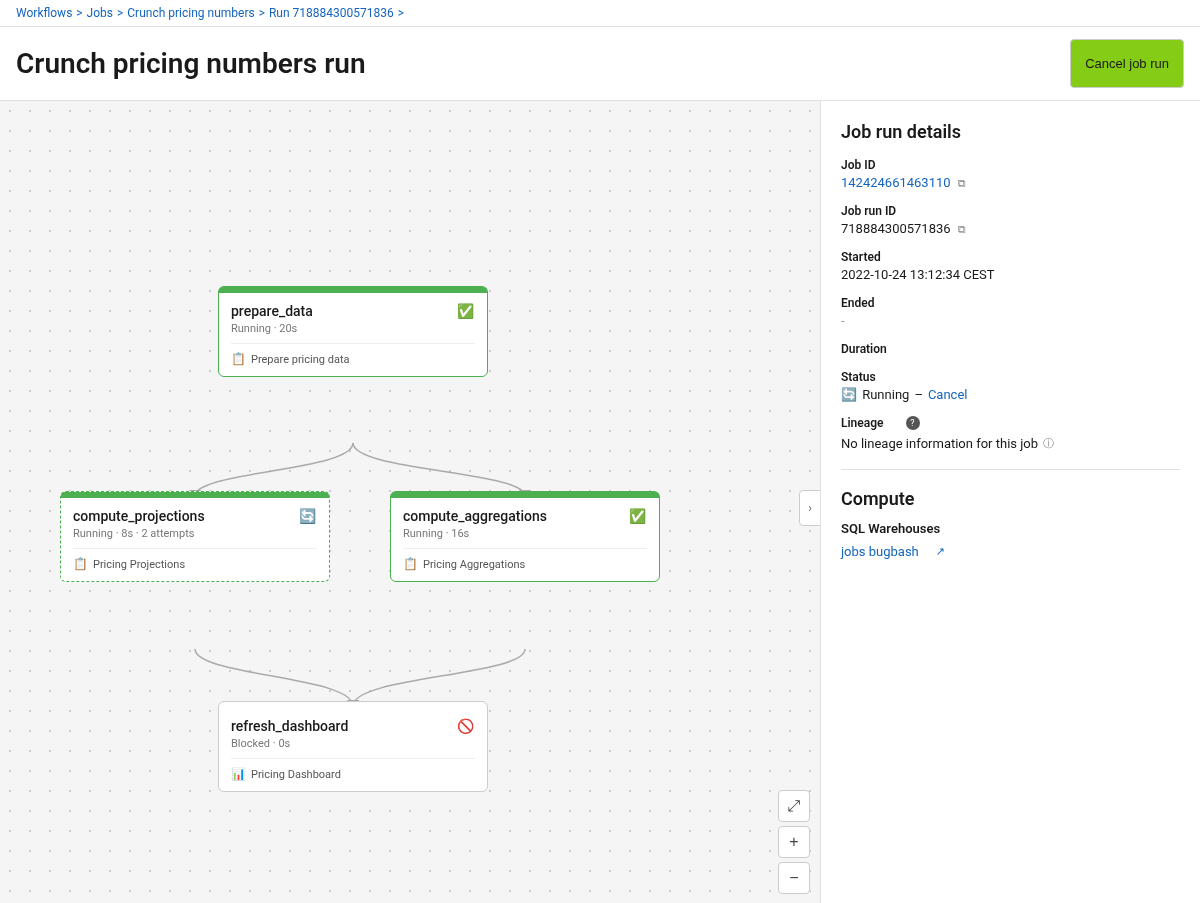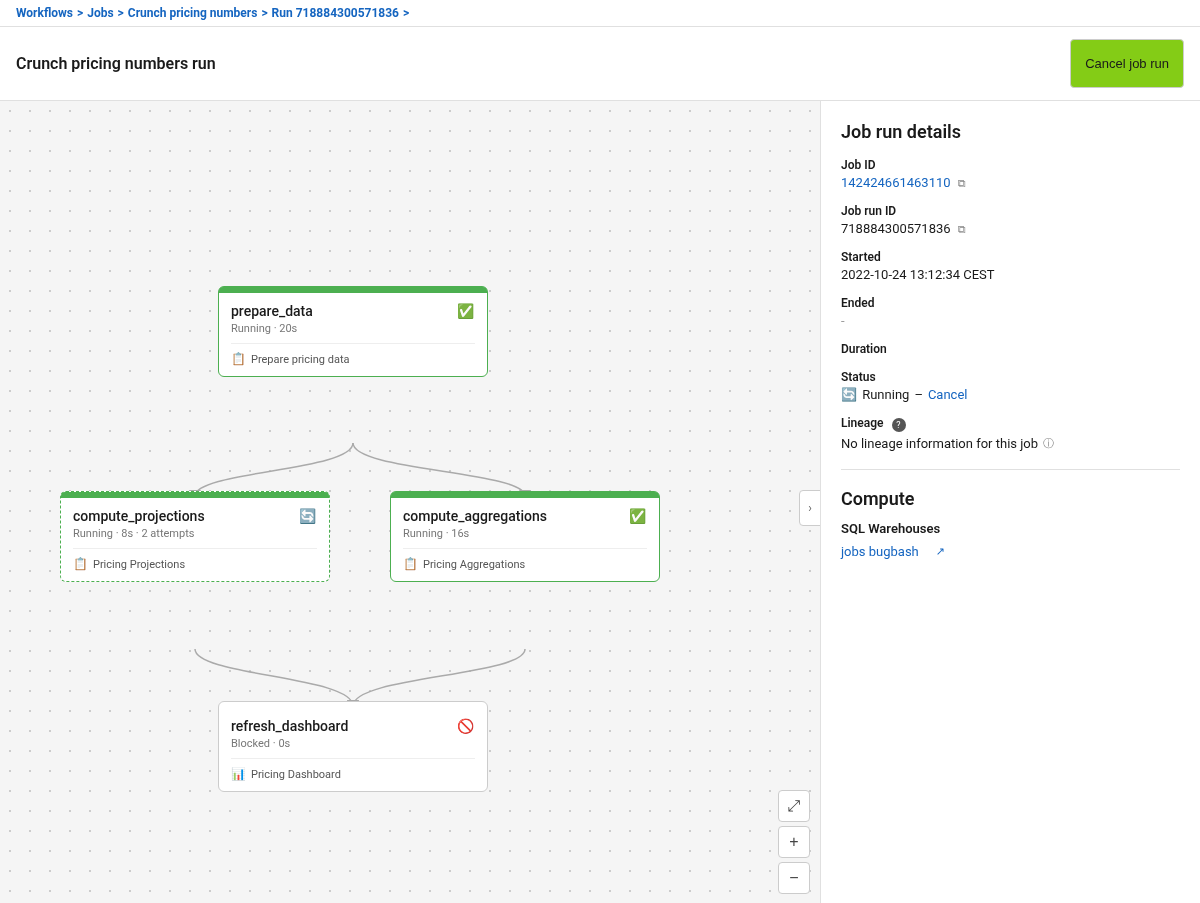"Workflows" .breadcrumb span { font-weight: bold -> none }
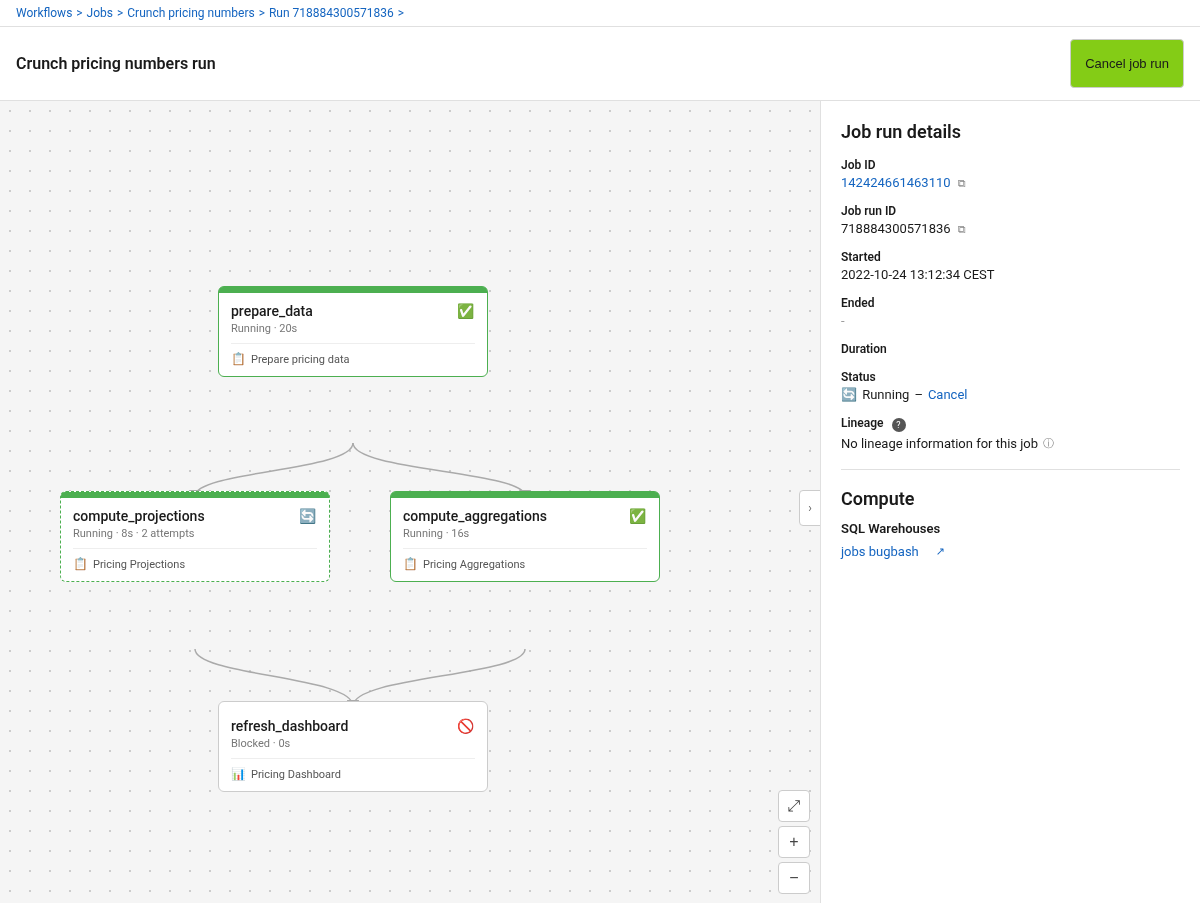"Crunch pricing numbers run" .page-title { font-size: 16px -> 28px }
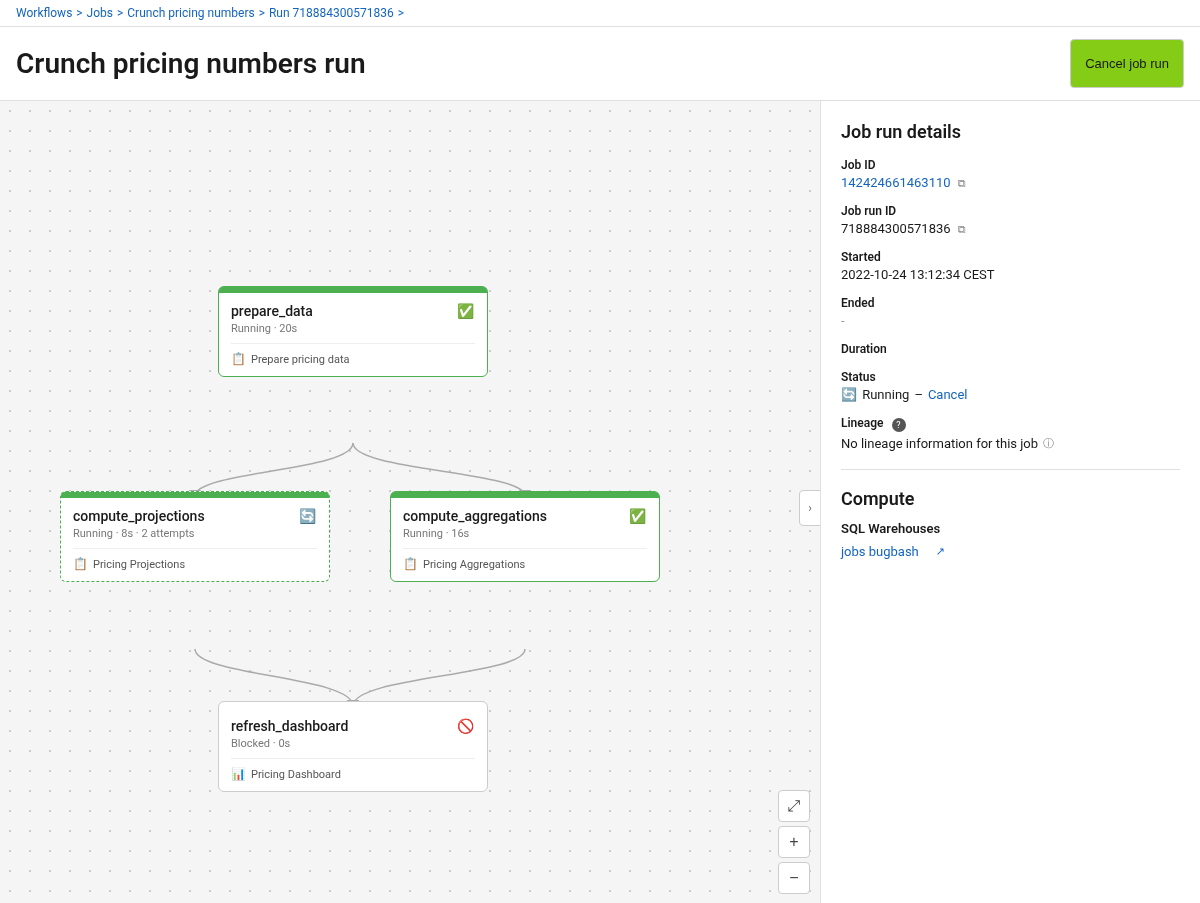"Lineage" .lineage-row { align-items: center -> flex-start; gap: 8px -> 22px }
